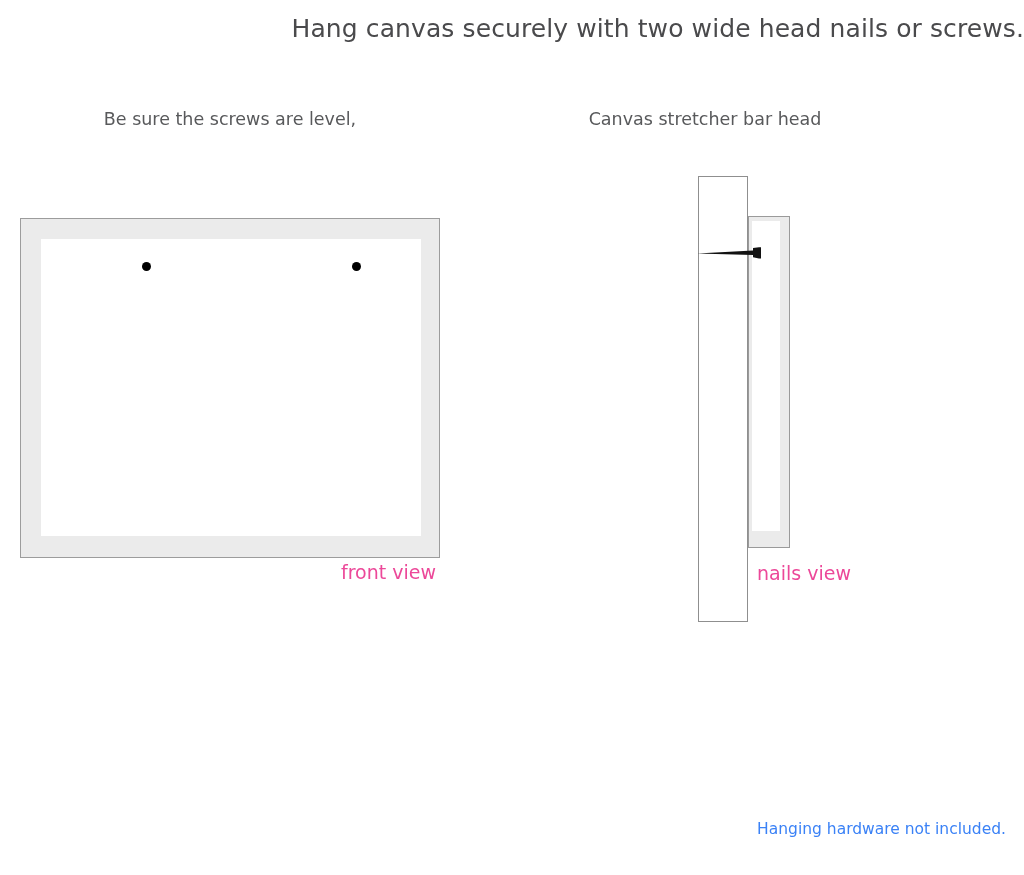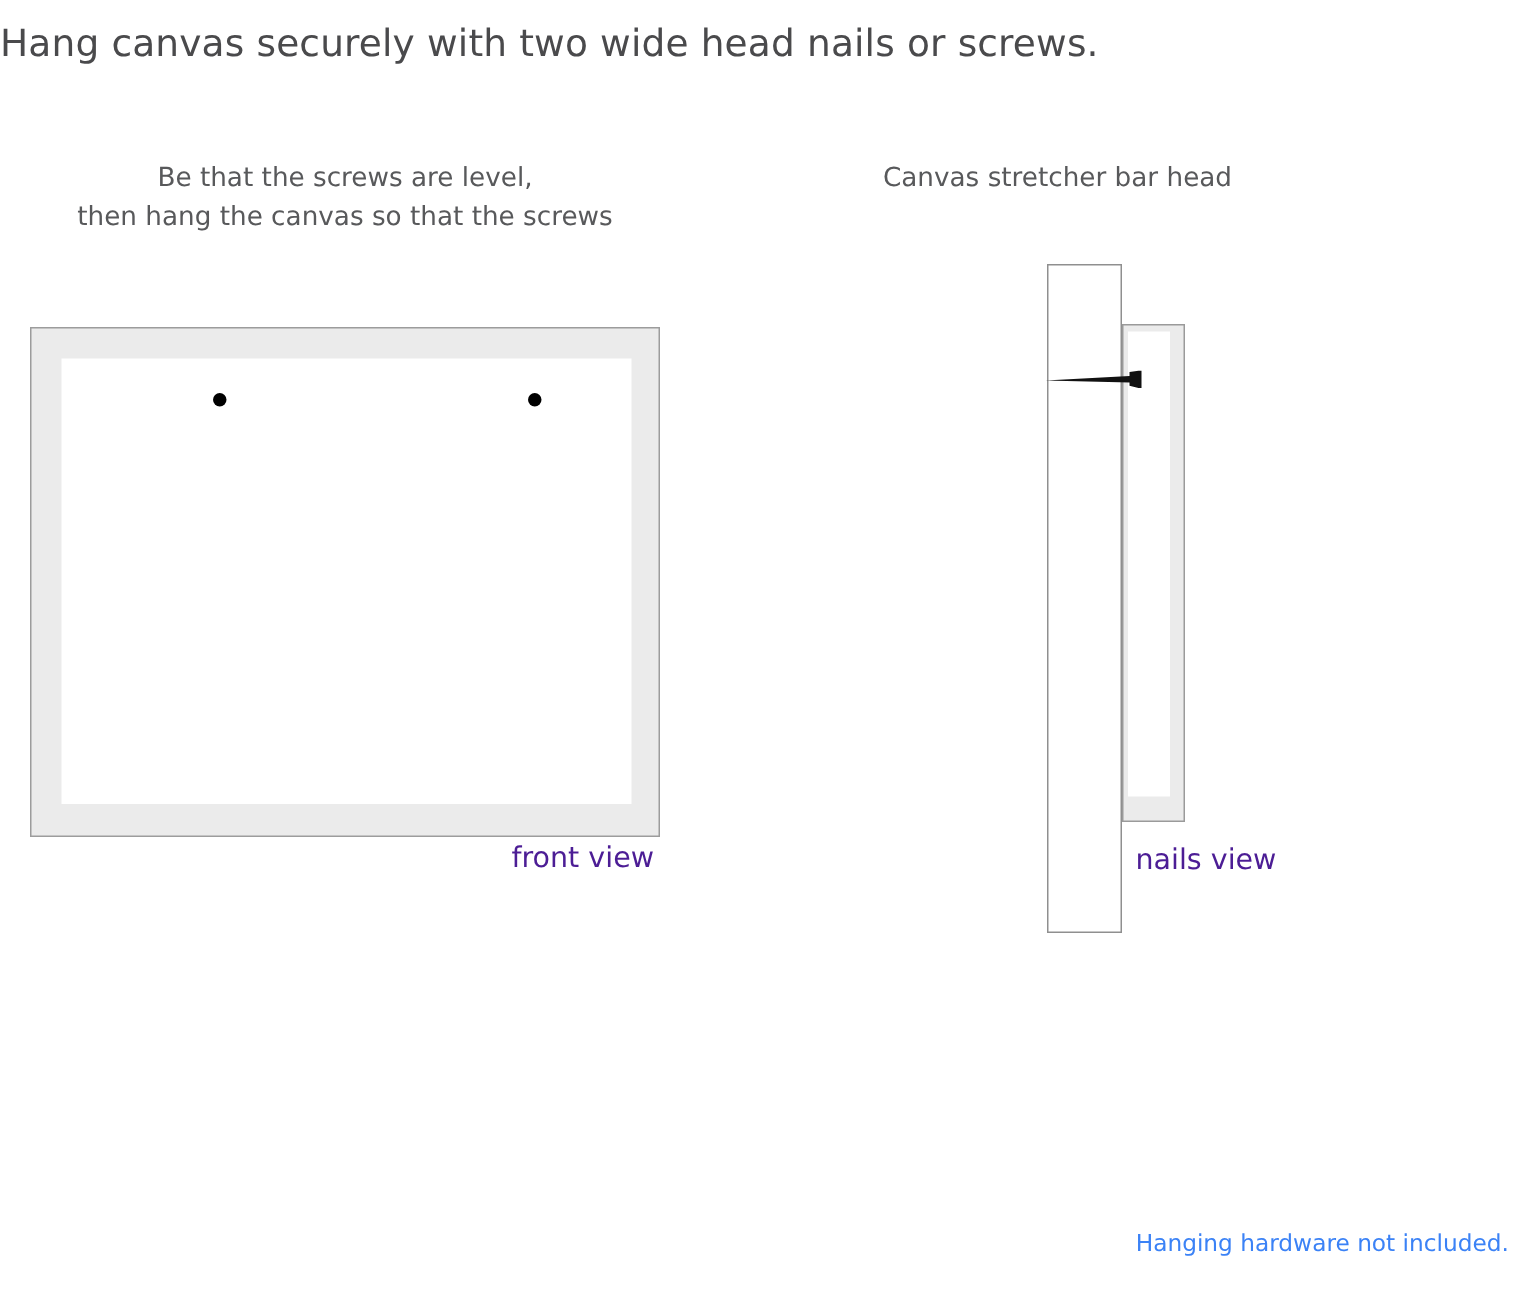"Hang canvas securely with two" .headline { text-align: left -> right }
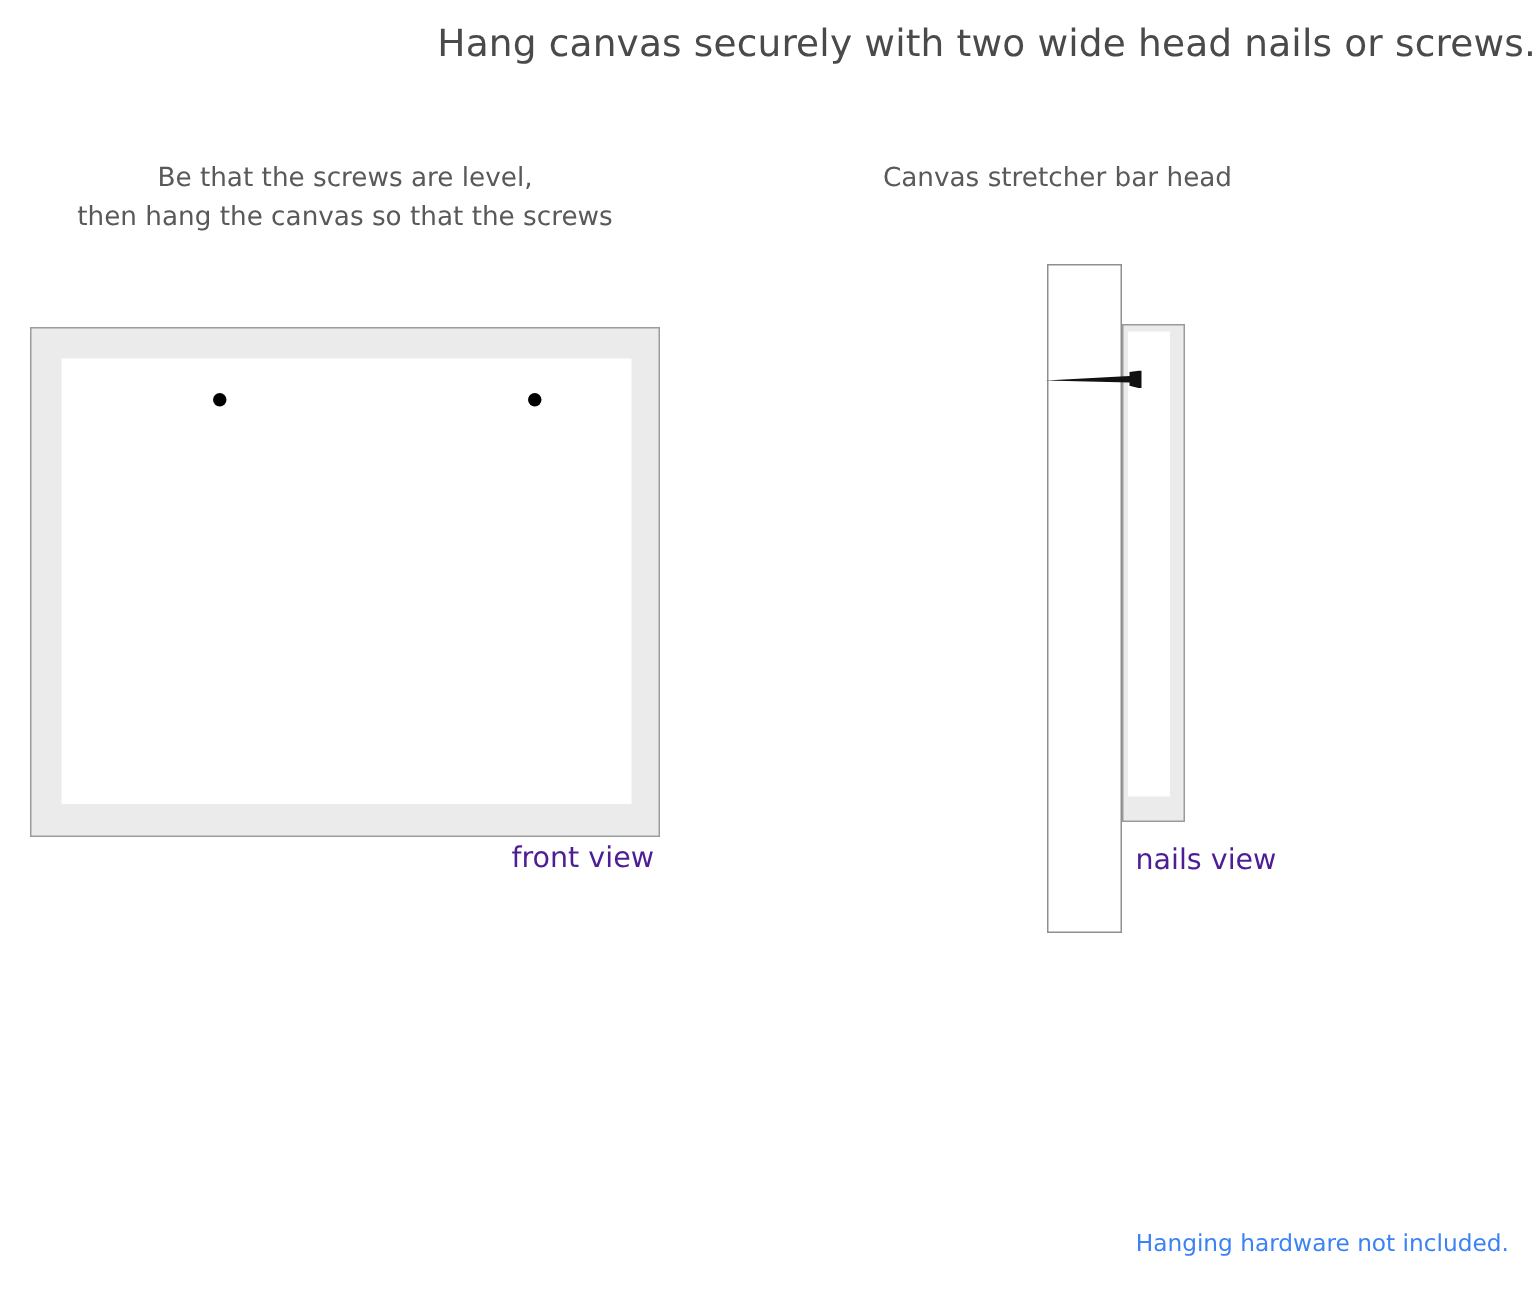"Be that the screws are" div { text: that -> sure }
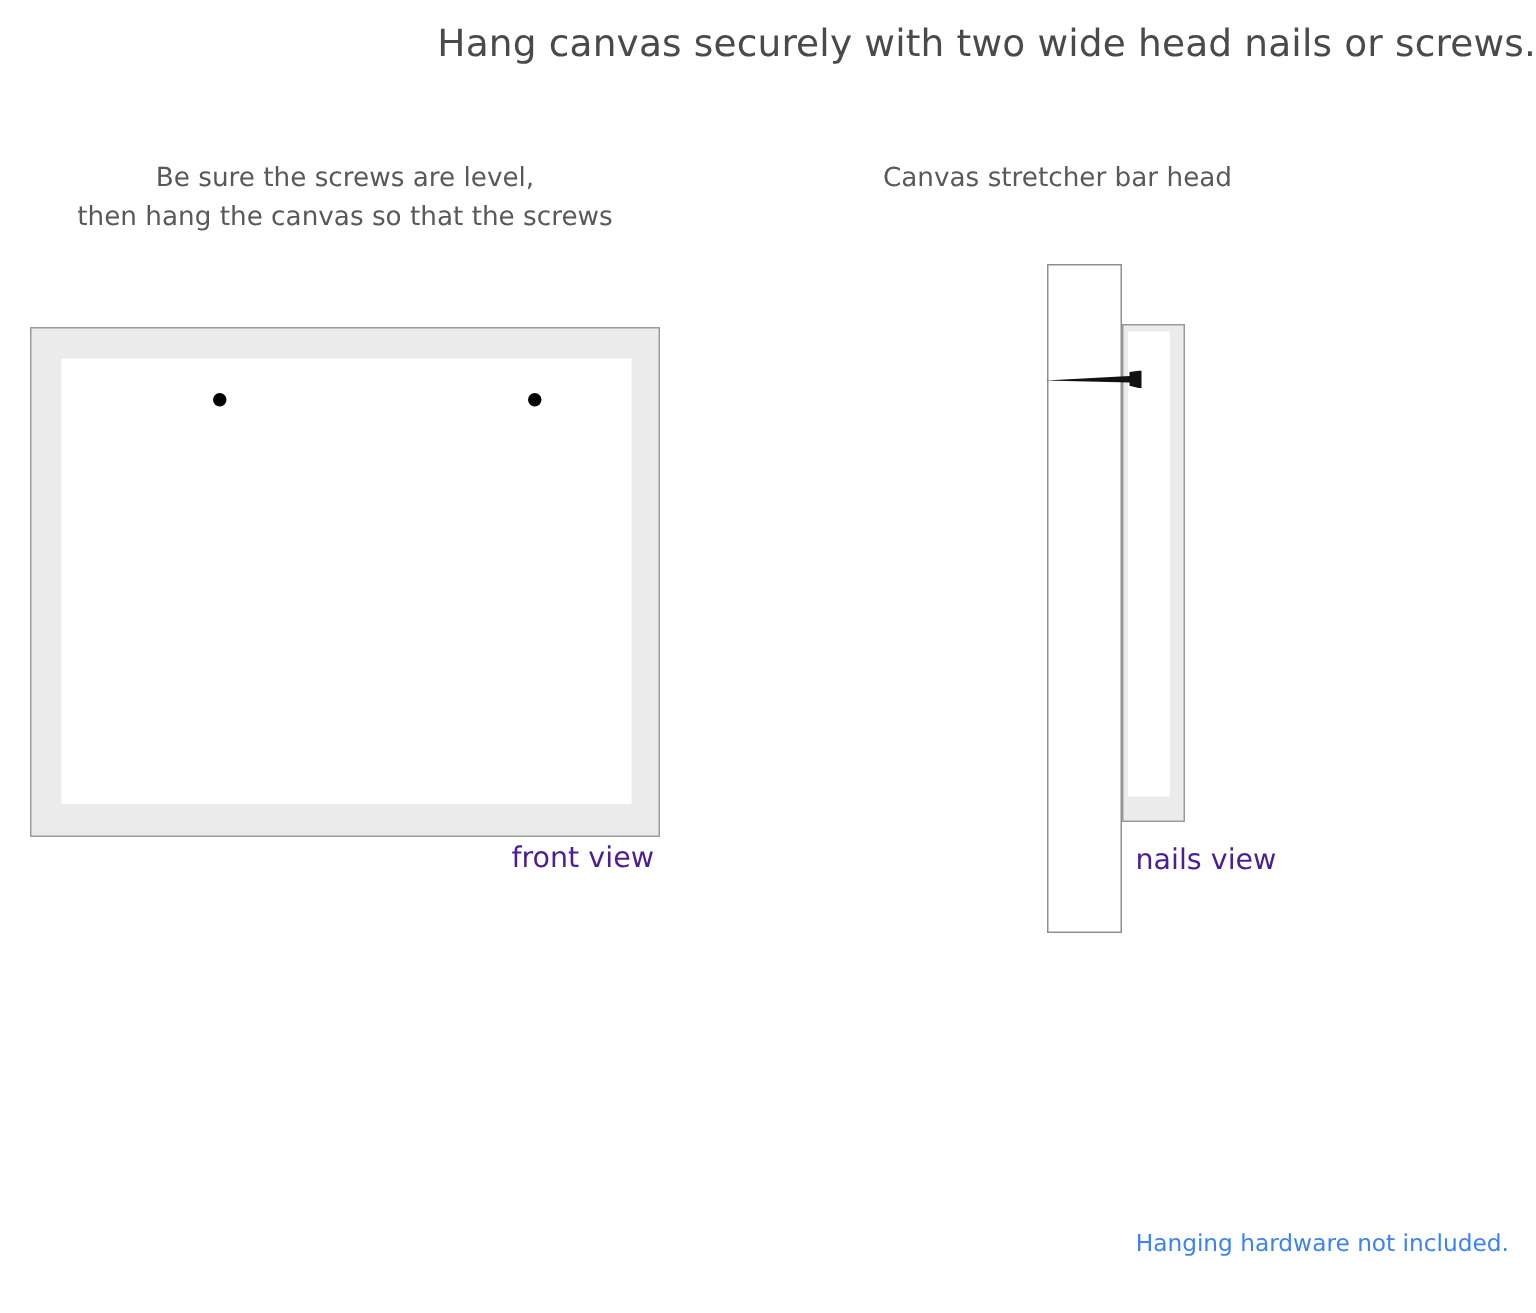"then hang the canvas so" div { html: <div>then hang the canvas so that the screws</div> -> none }
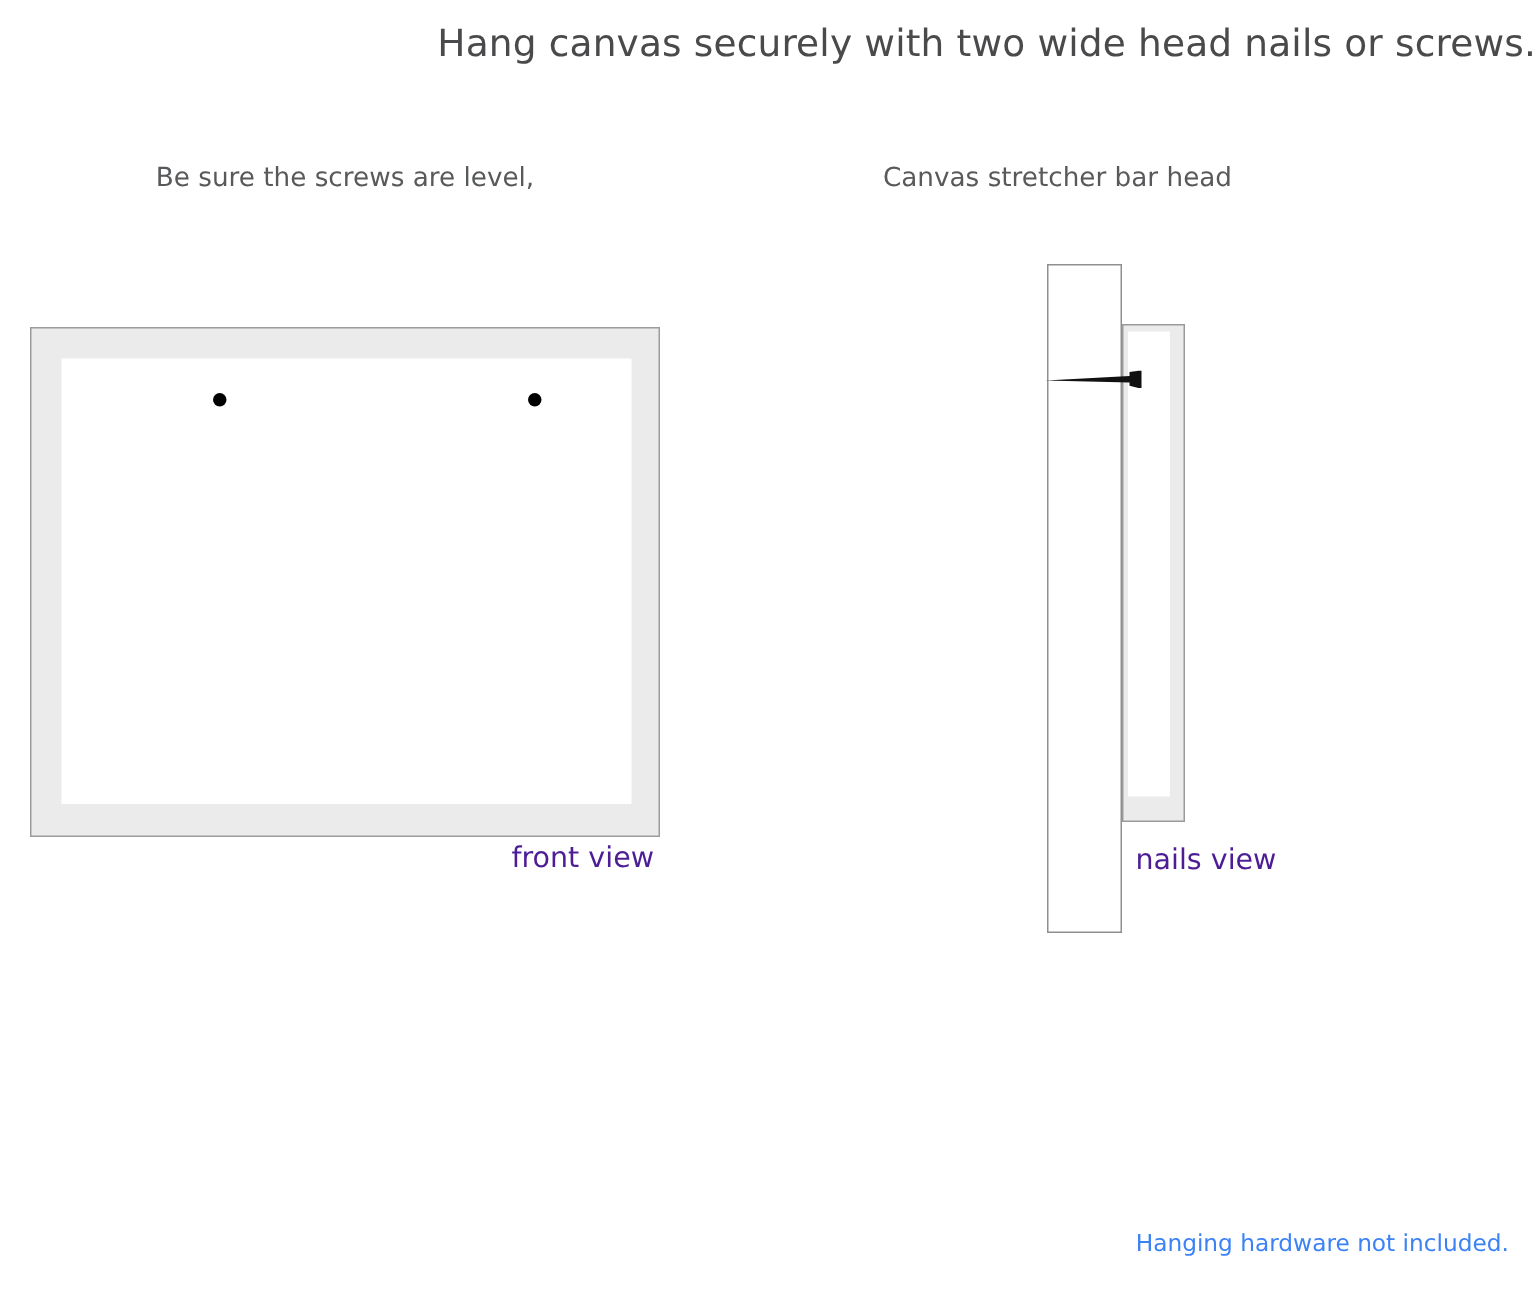"front view" .view-label { color: #4c1d95 -> #ec4899 }
